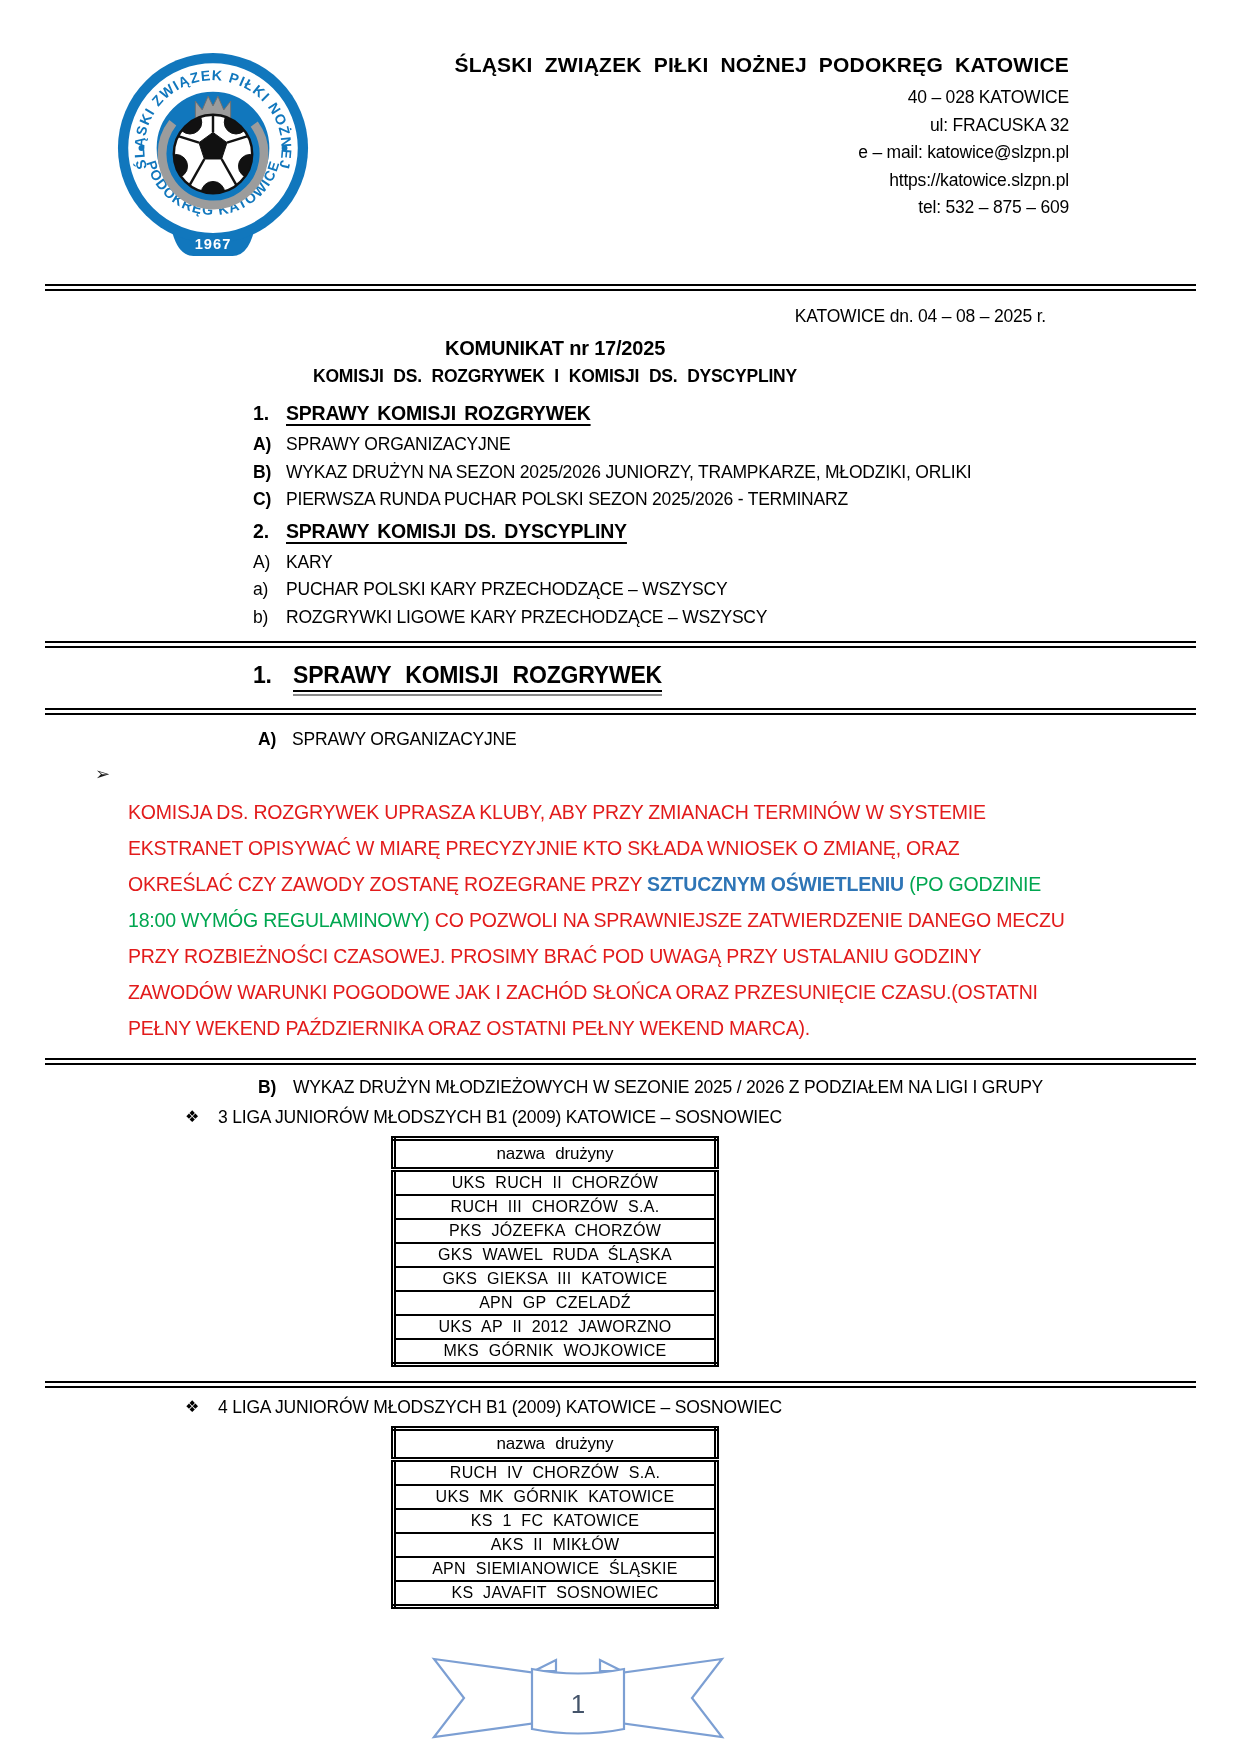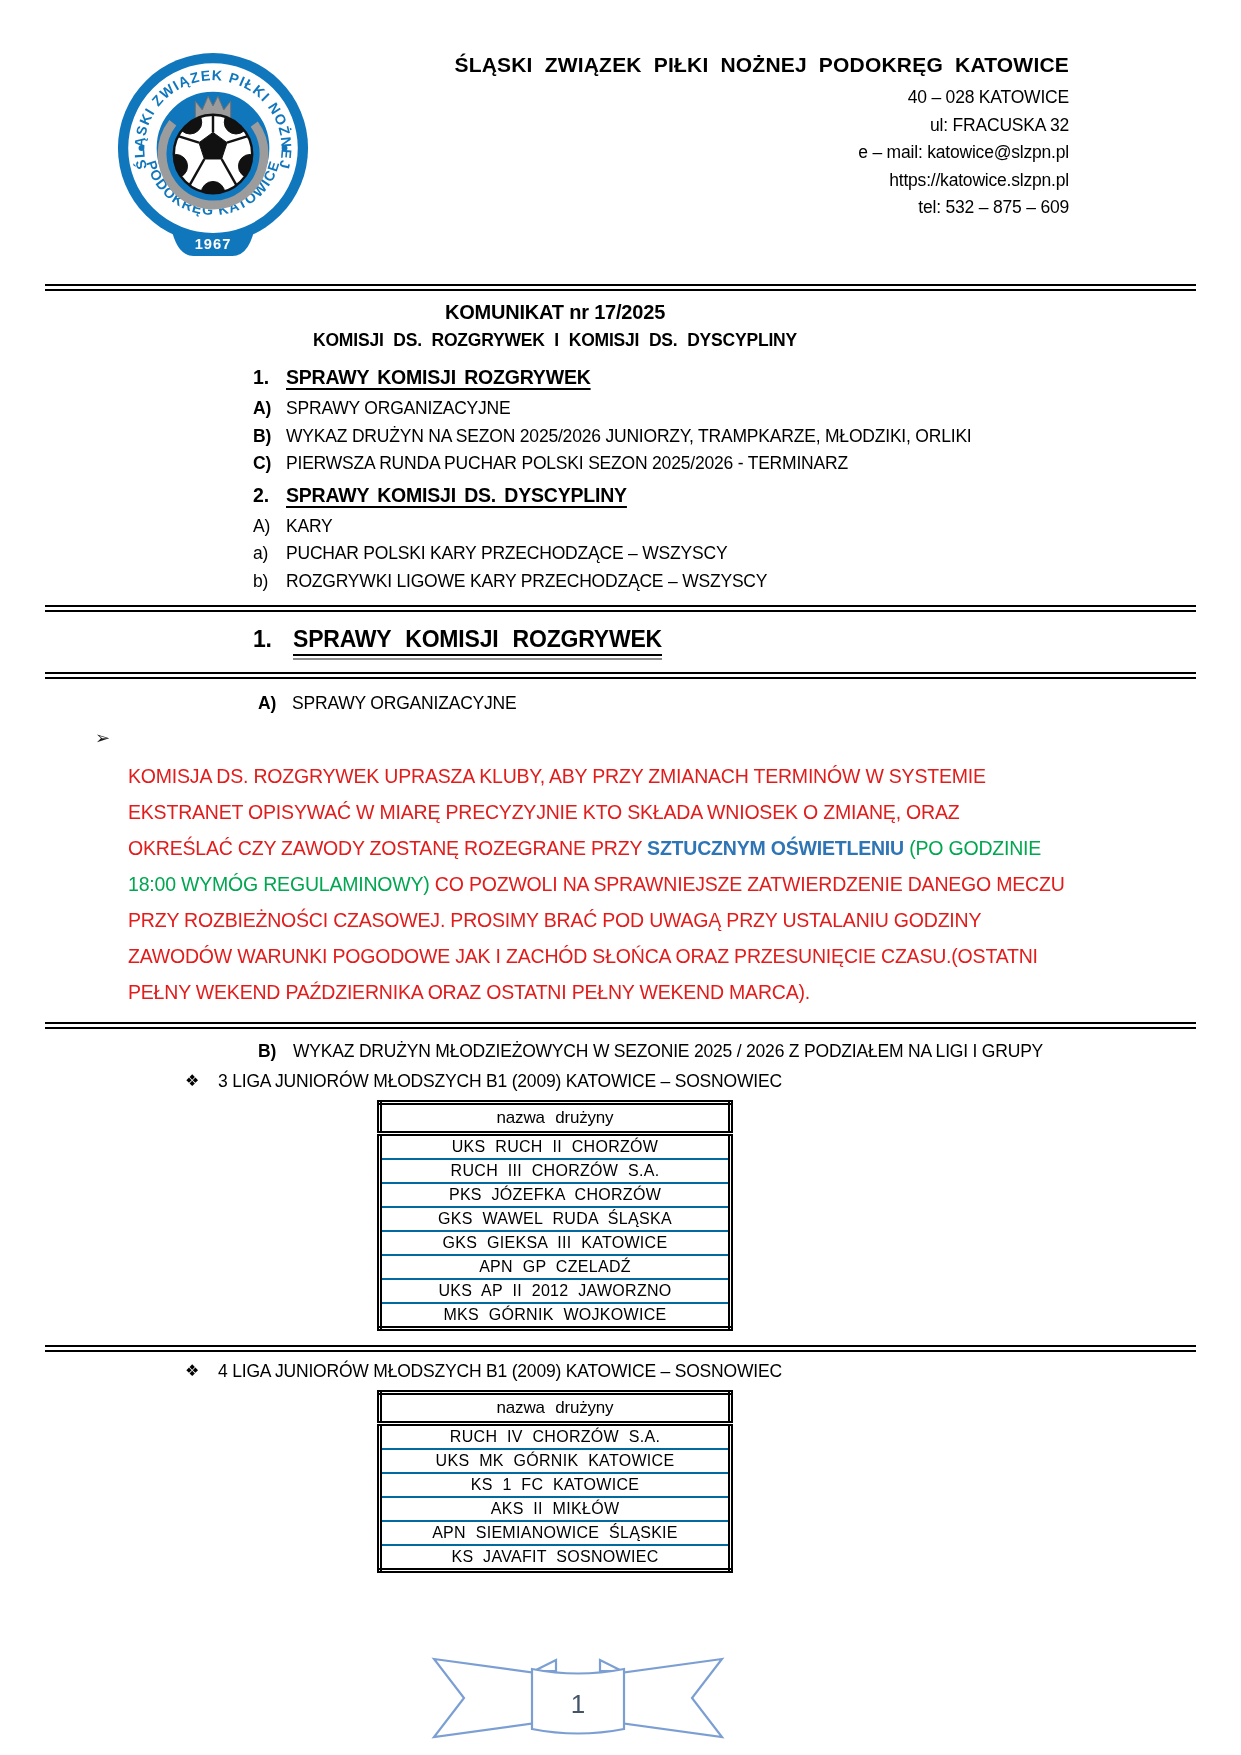"KATOWICE dn. 04 – 08" div.date-line { html: none -> <div>KATOWICE dn. 04 – 08 – 2025 r.</div> }
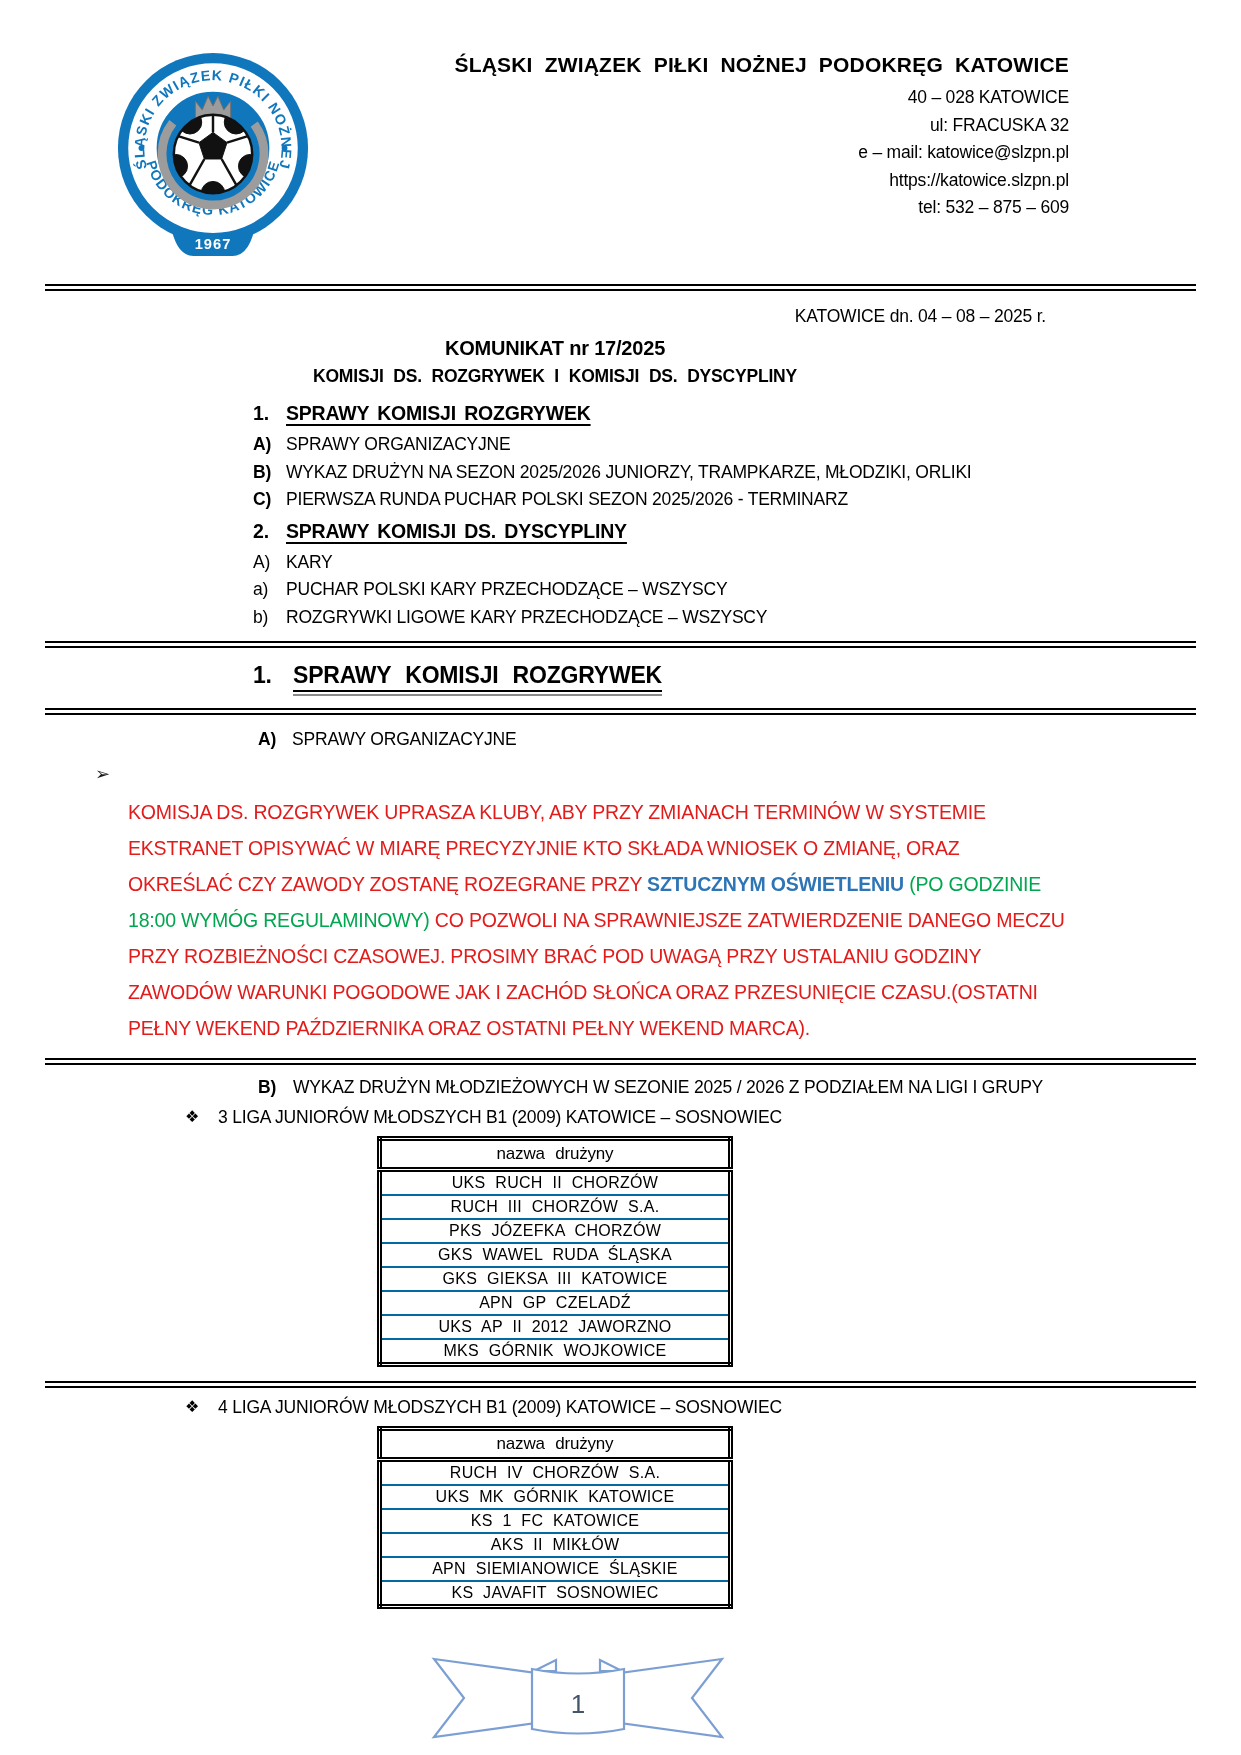"nazwa drużyny" .team-table { width: 356px -> 328px }
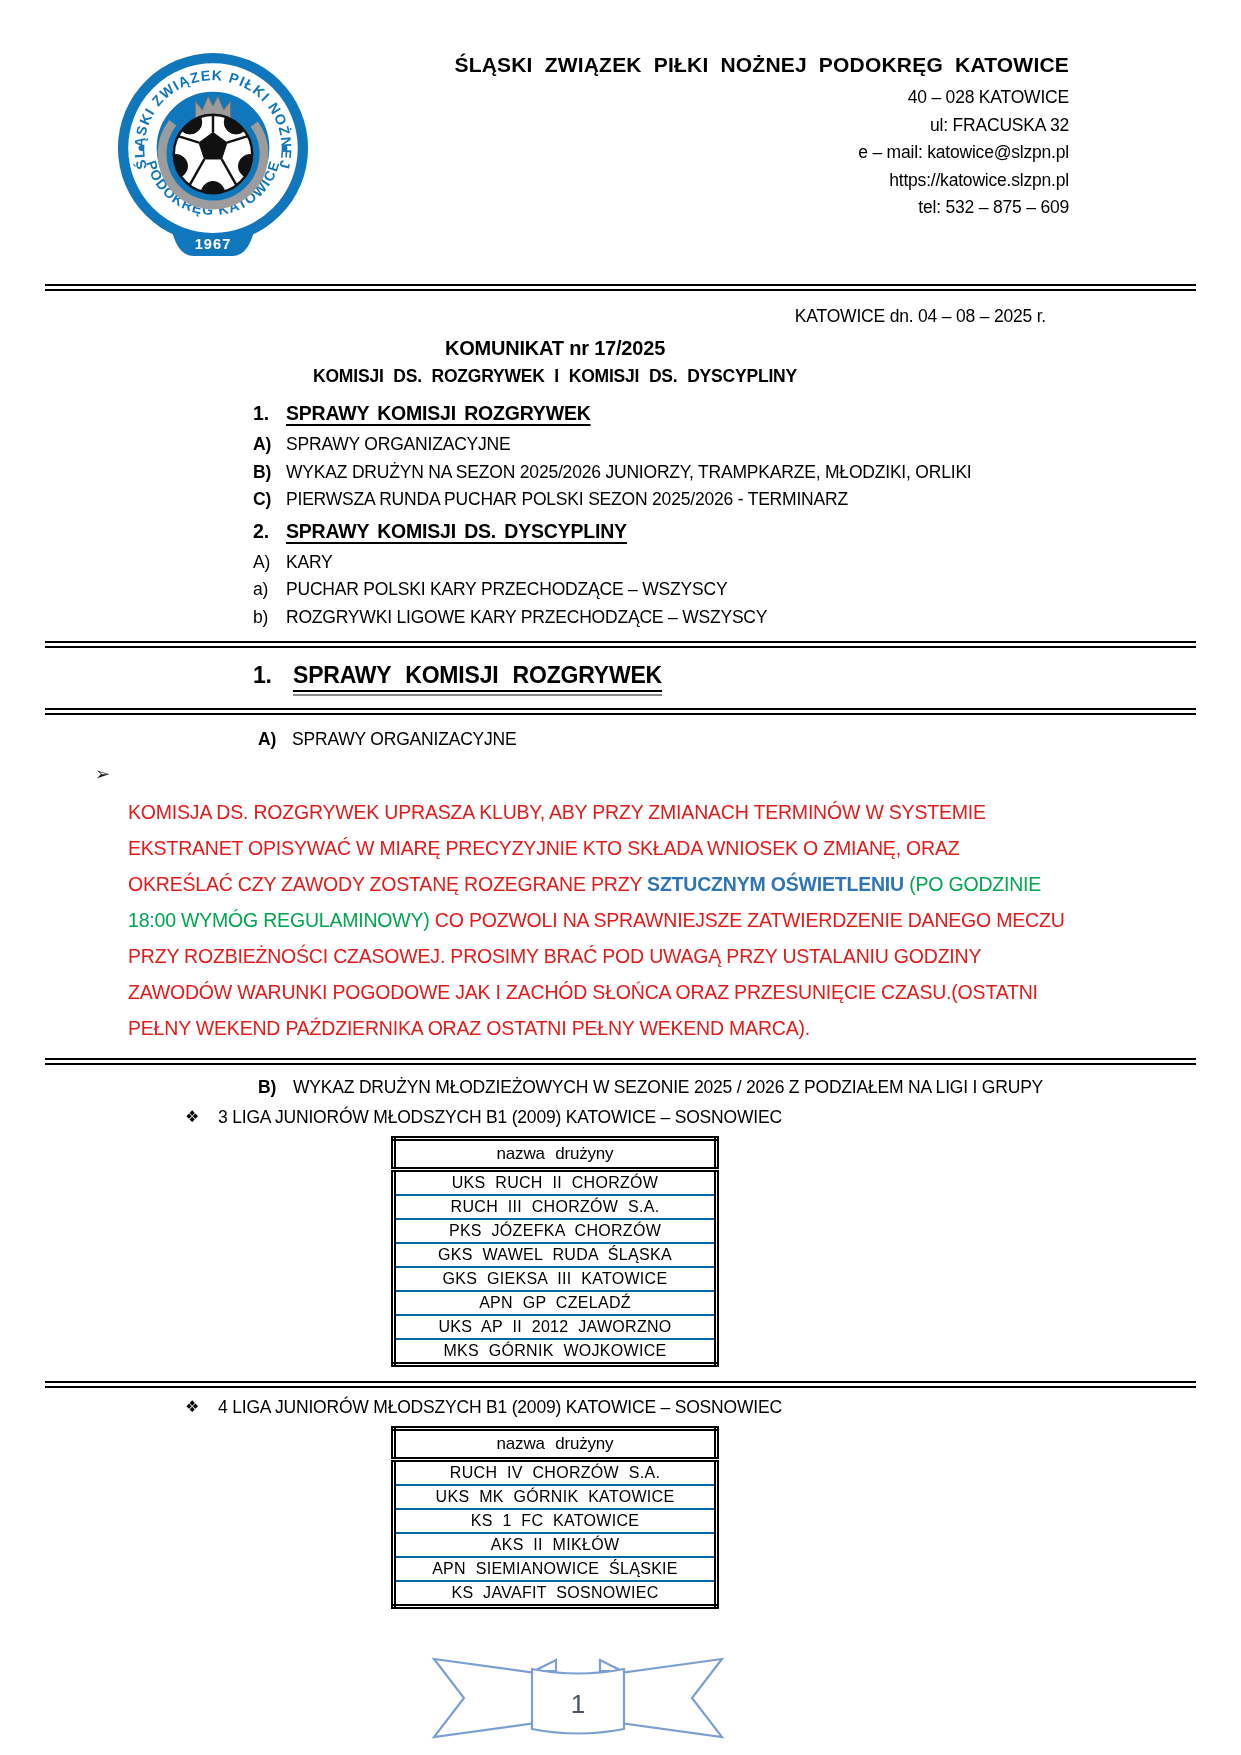"RUCH III CHORZÓW S.A." .team-table td { border-top: 2px solid #0369a1 -> 2px solid #000000 }
